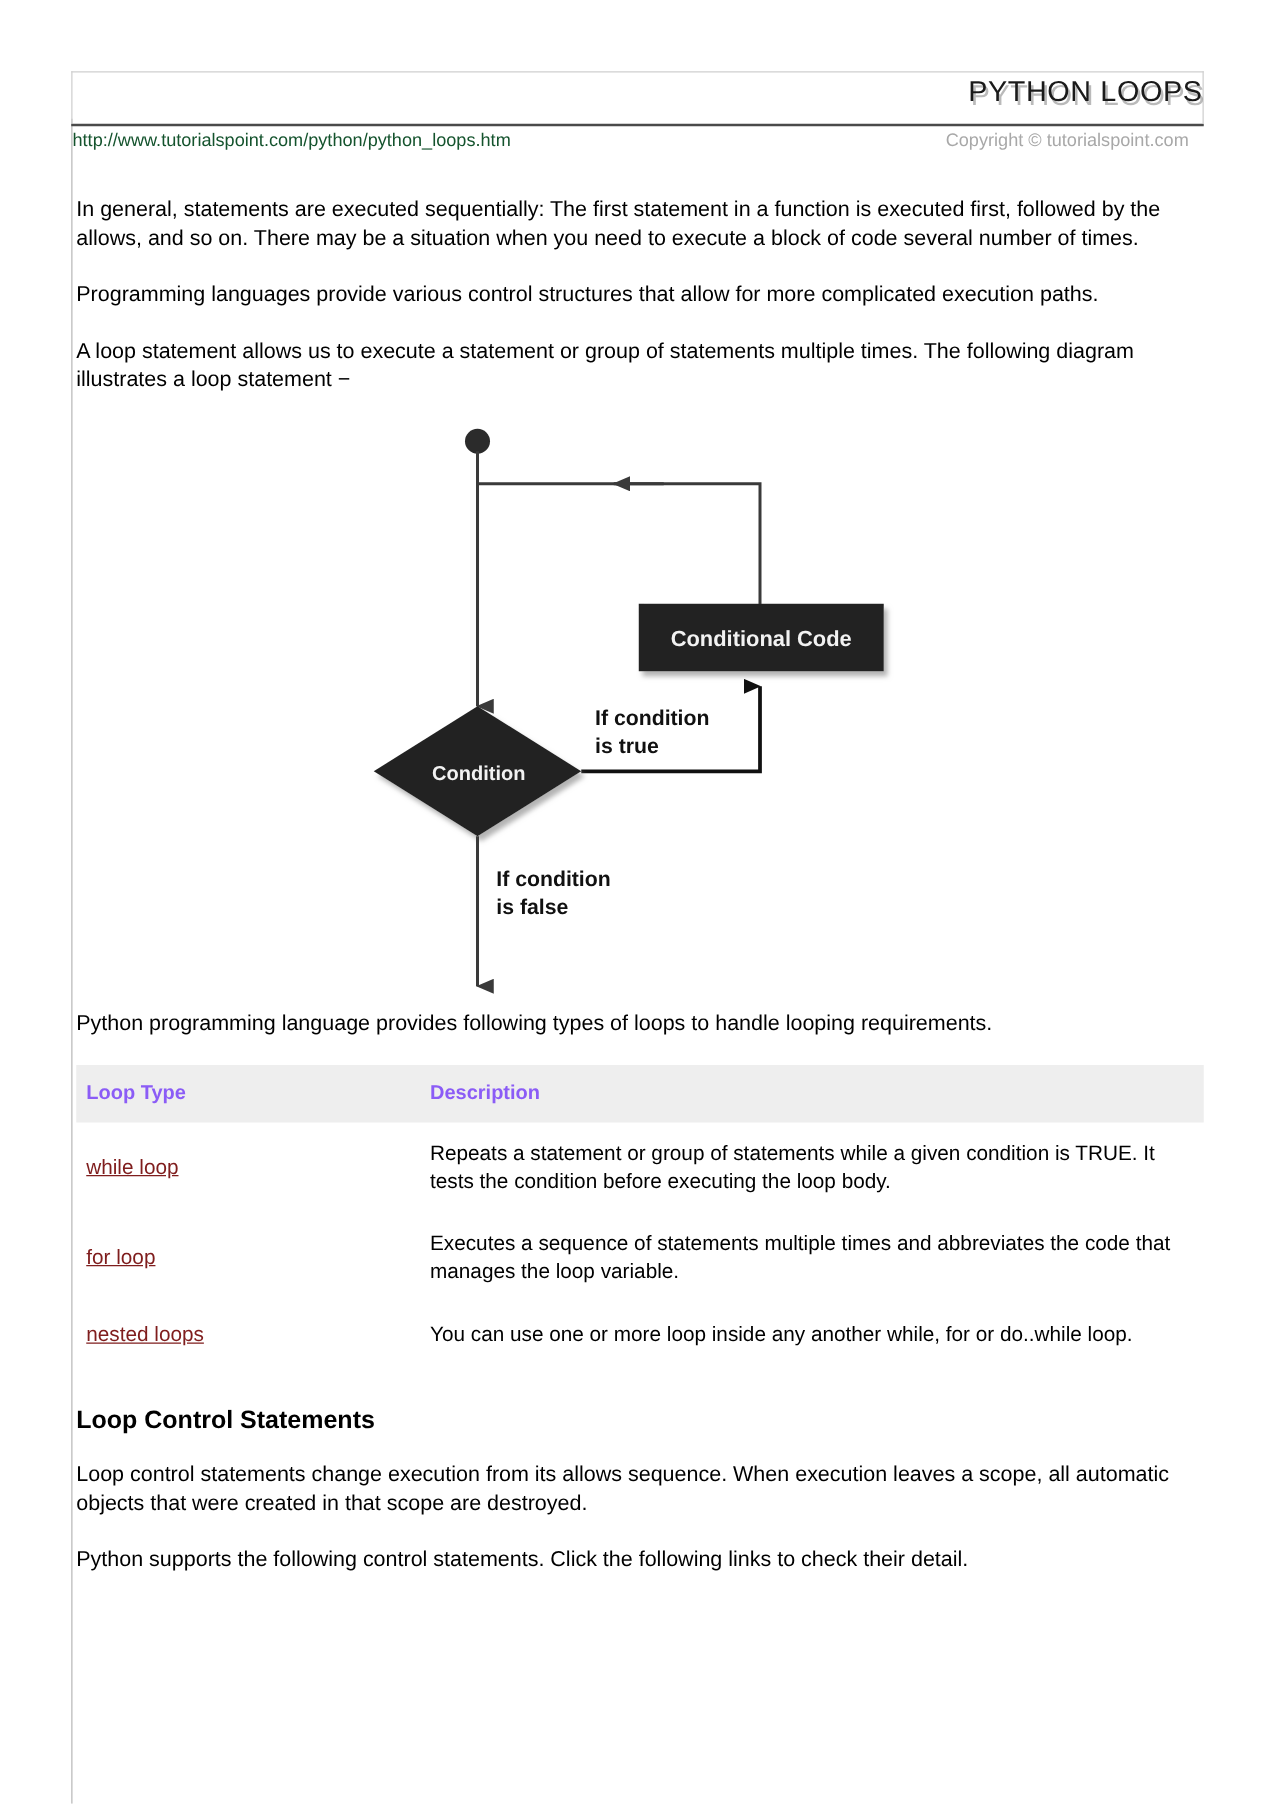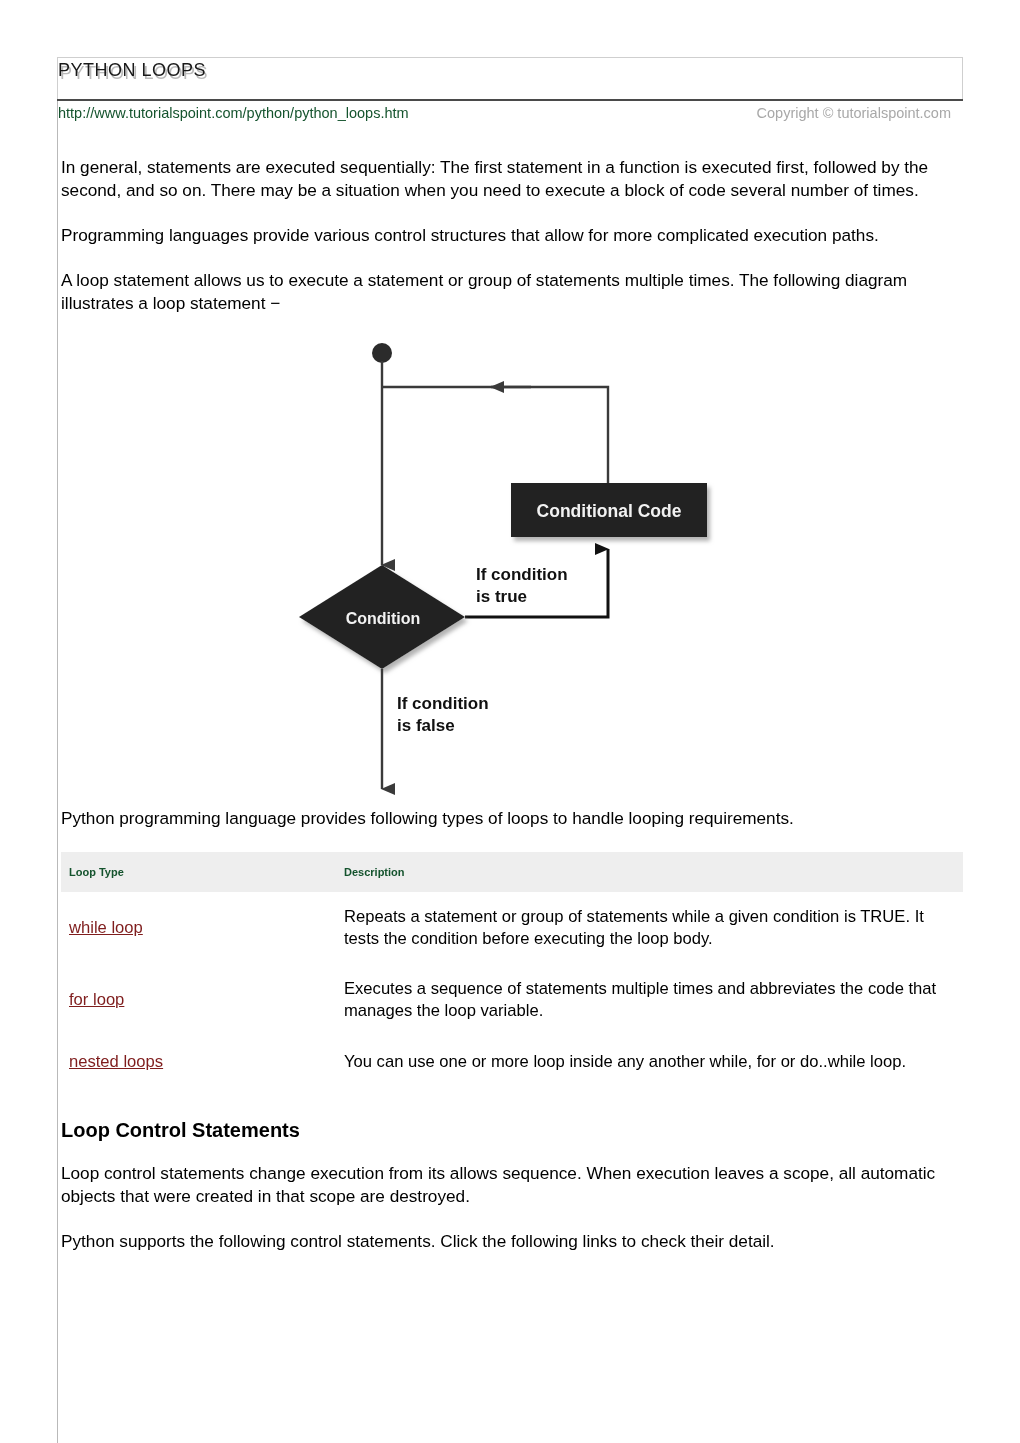"PYTHON LOOPS" .doc-title { font-size: 18px -> 23px; text-align: left -> right }
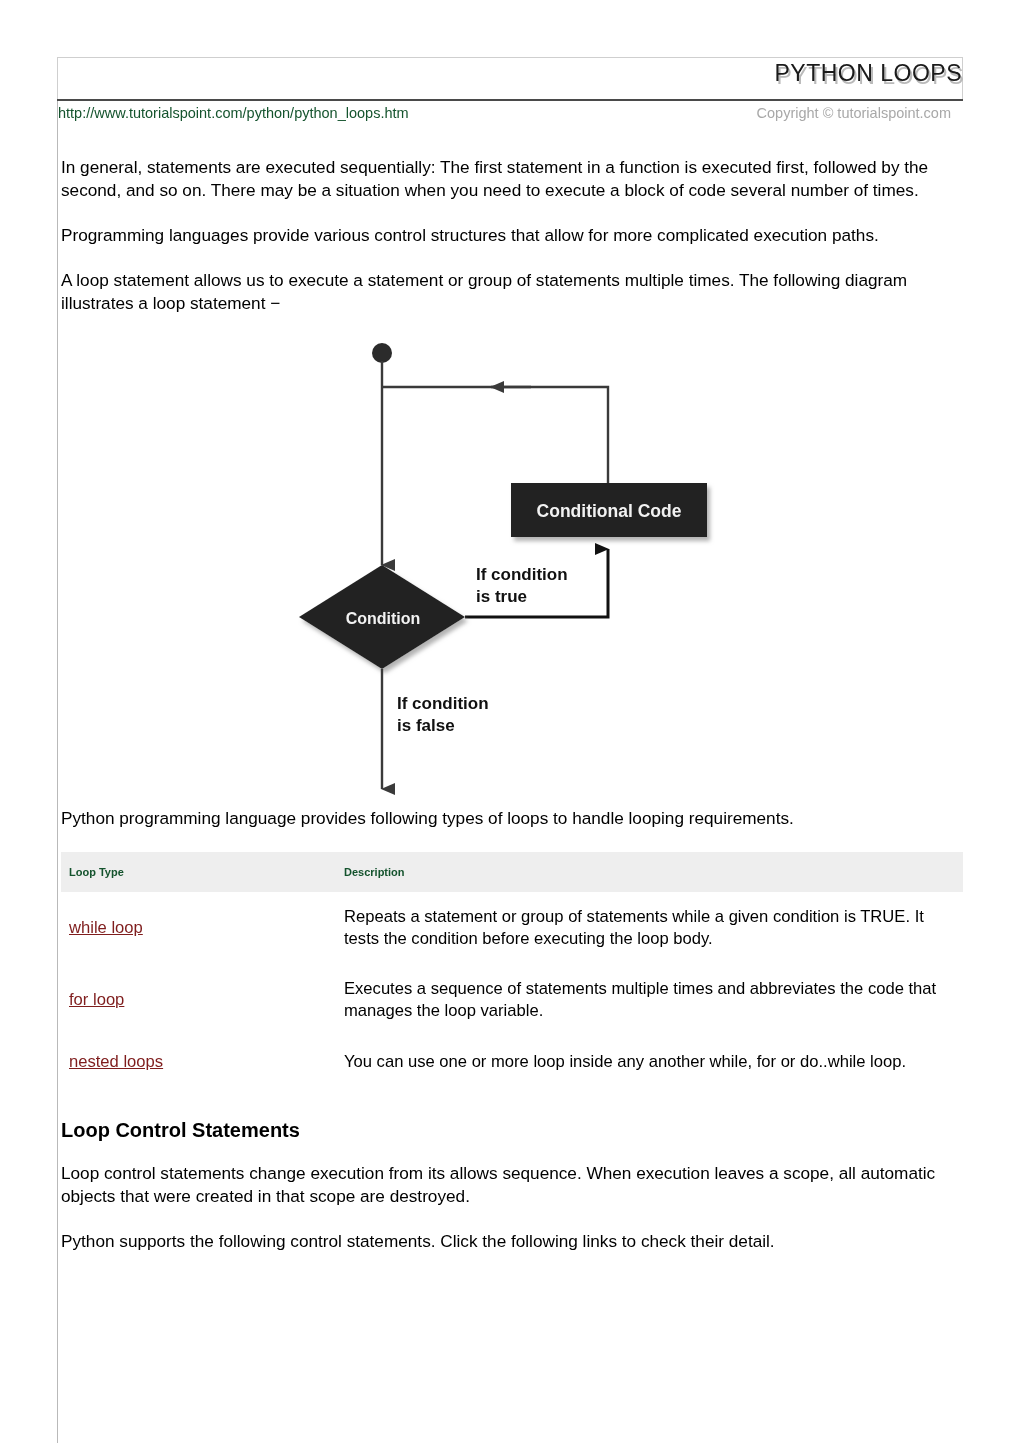"In general, statements are executed" p.para { text: second -> allows }
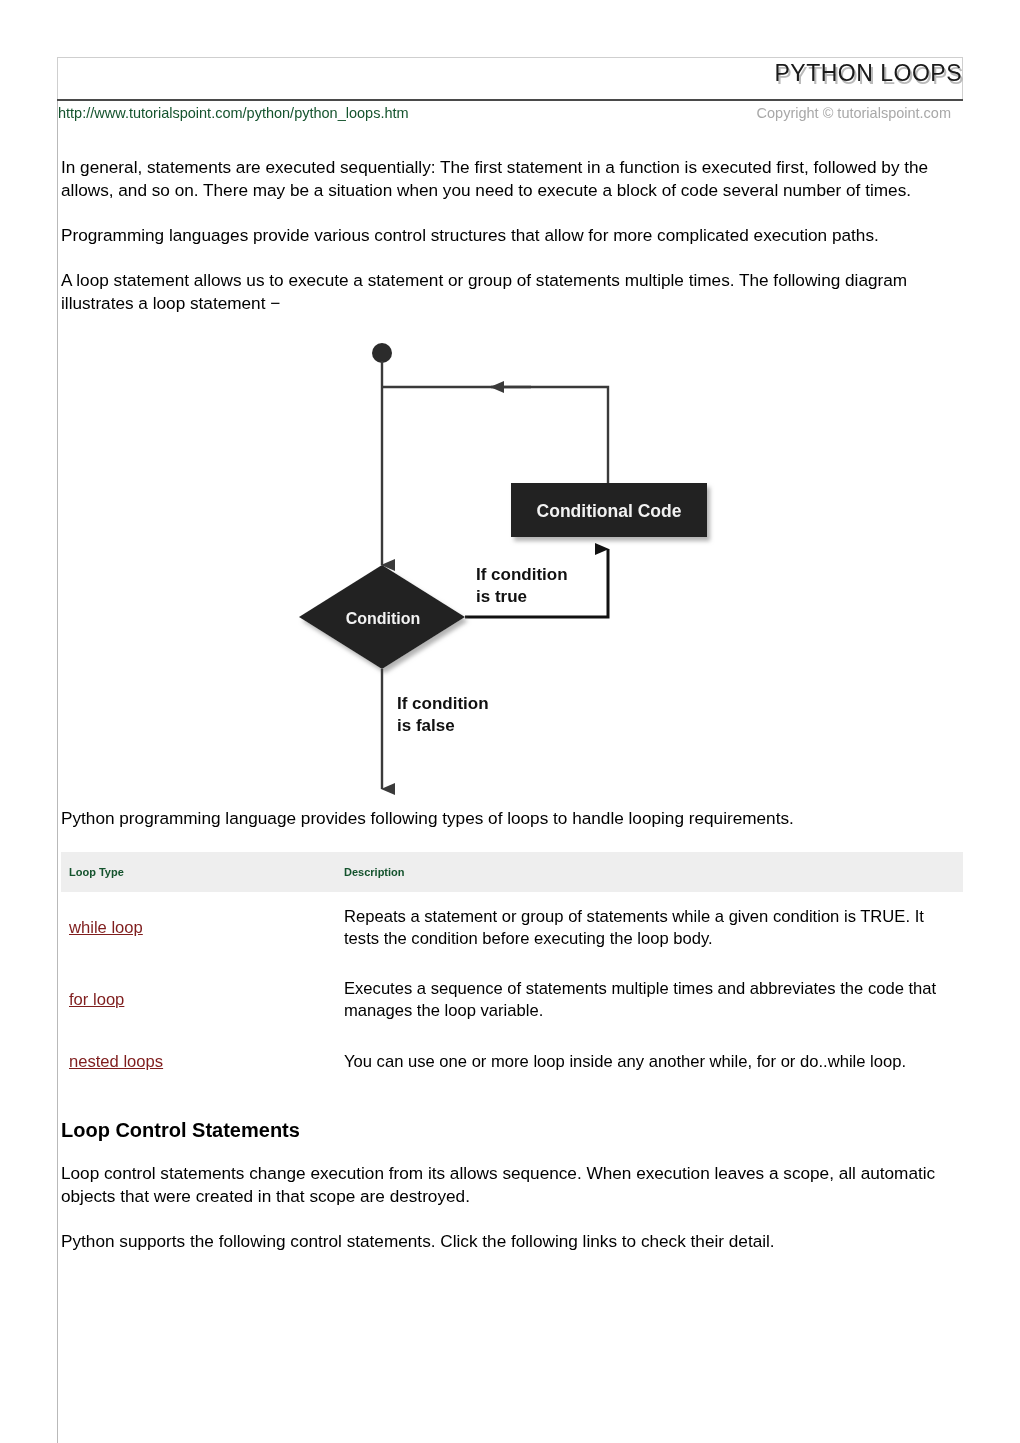"Loop Type" table.doc-table th { color: #14532d -> #8b5cf6; font-size: 11px -> 16px }
